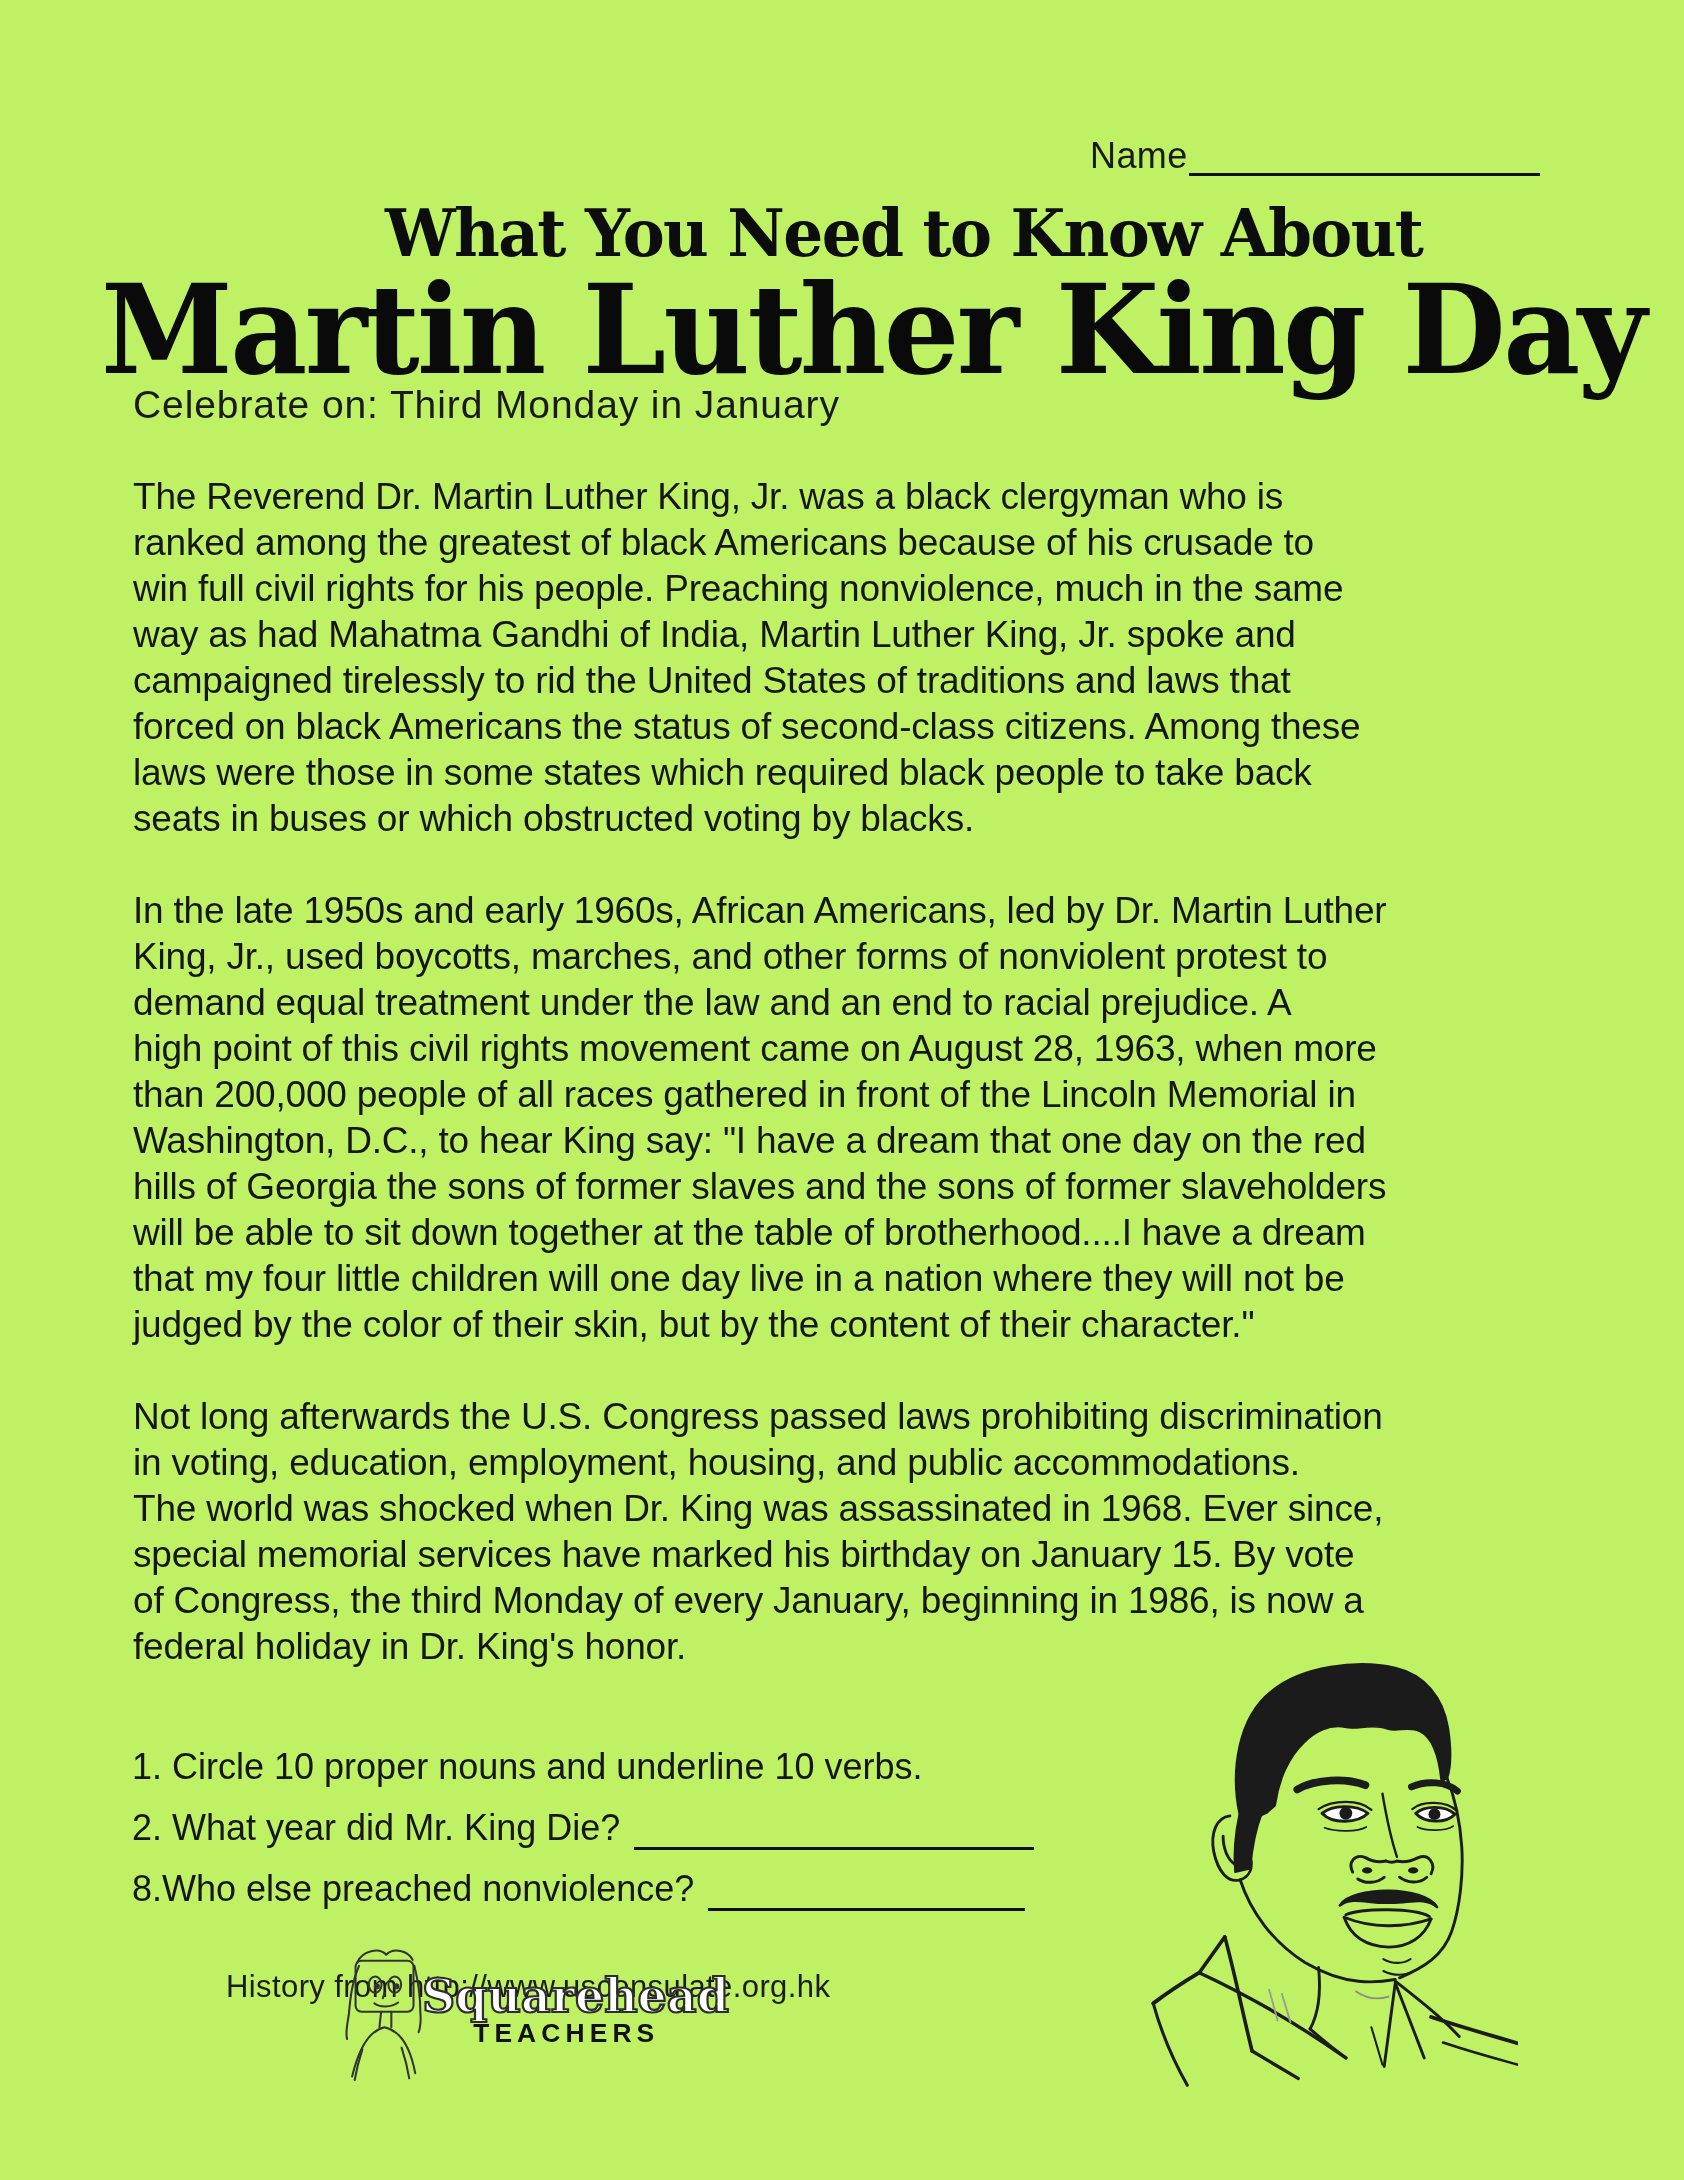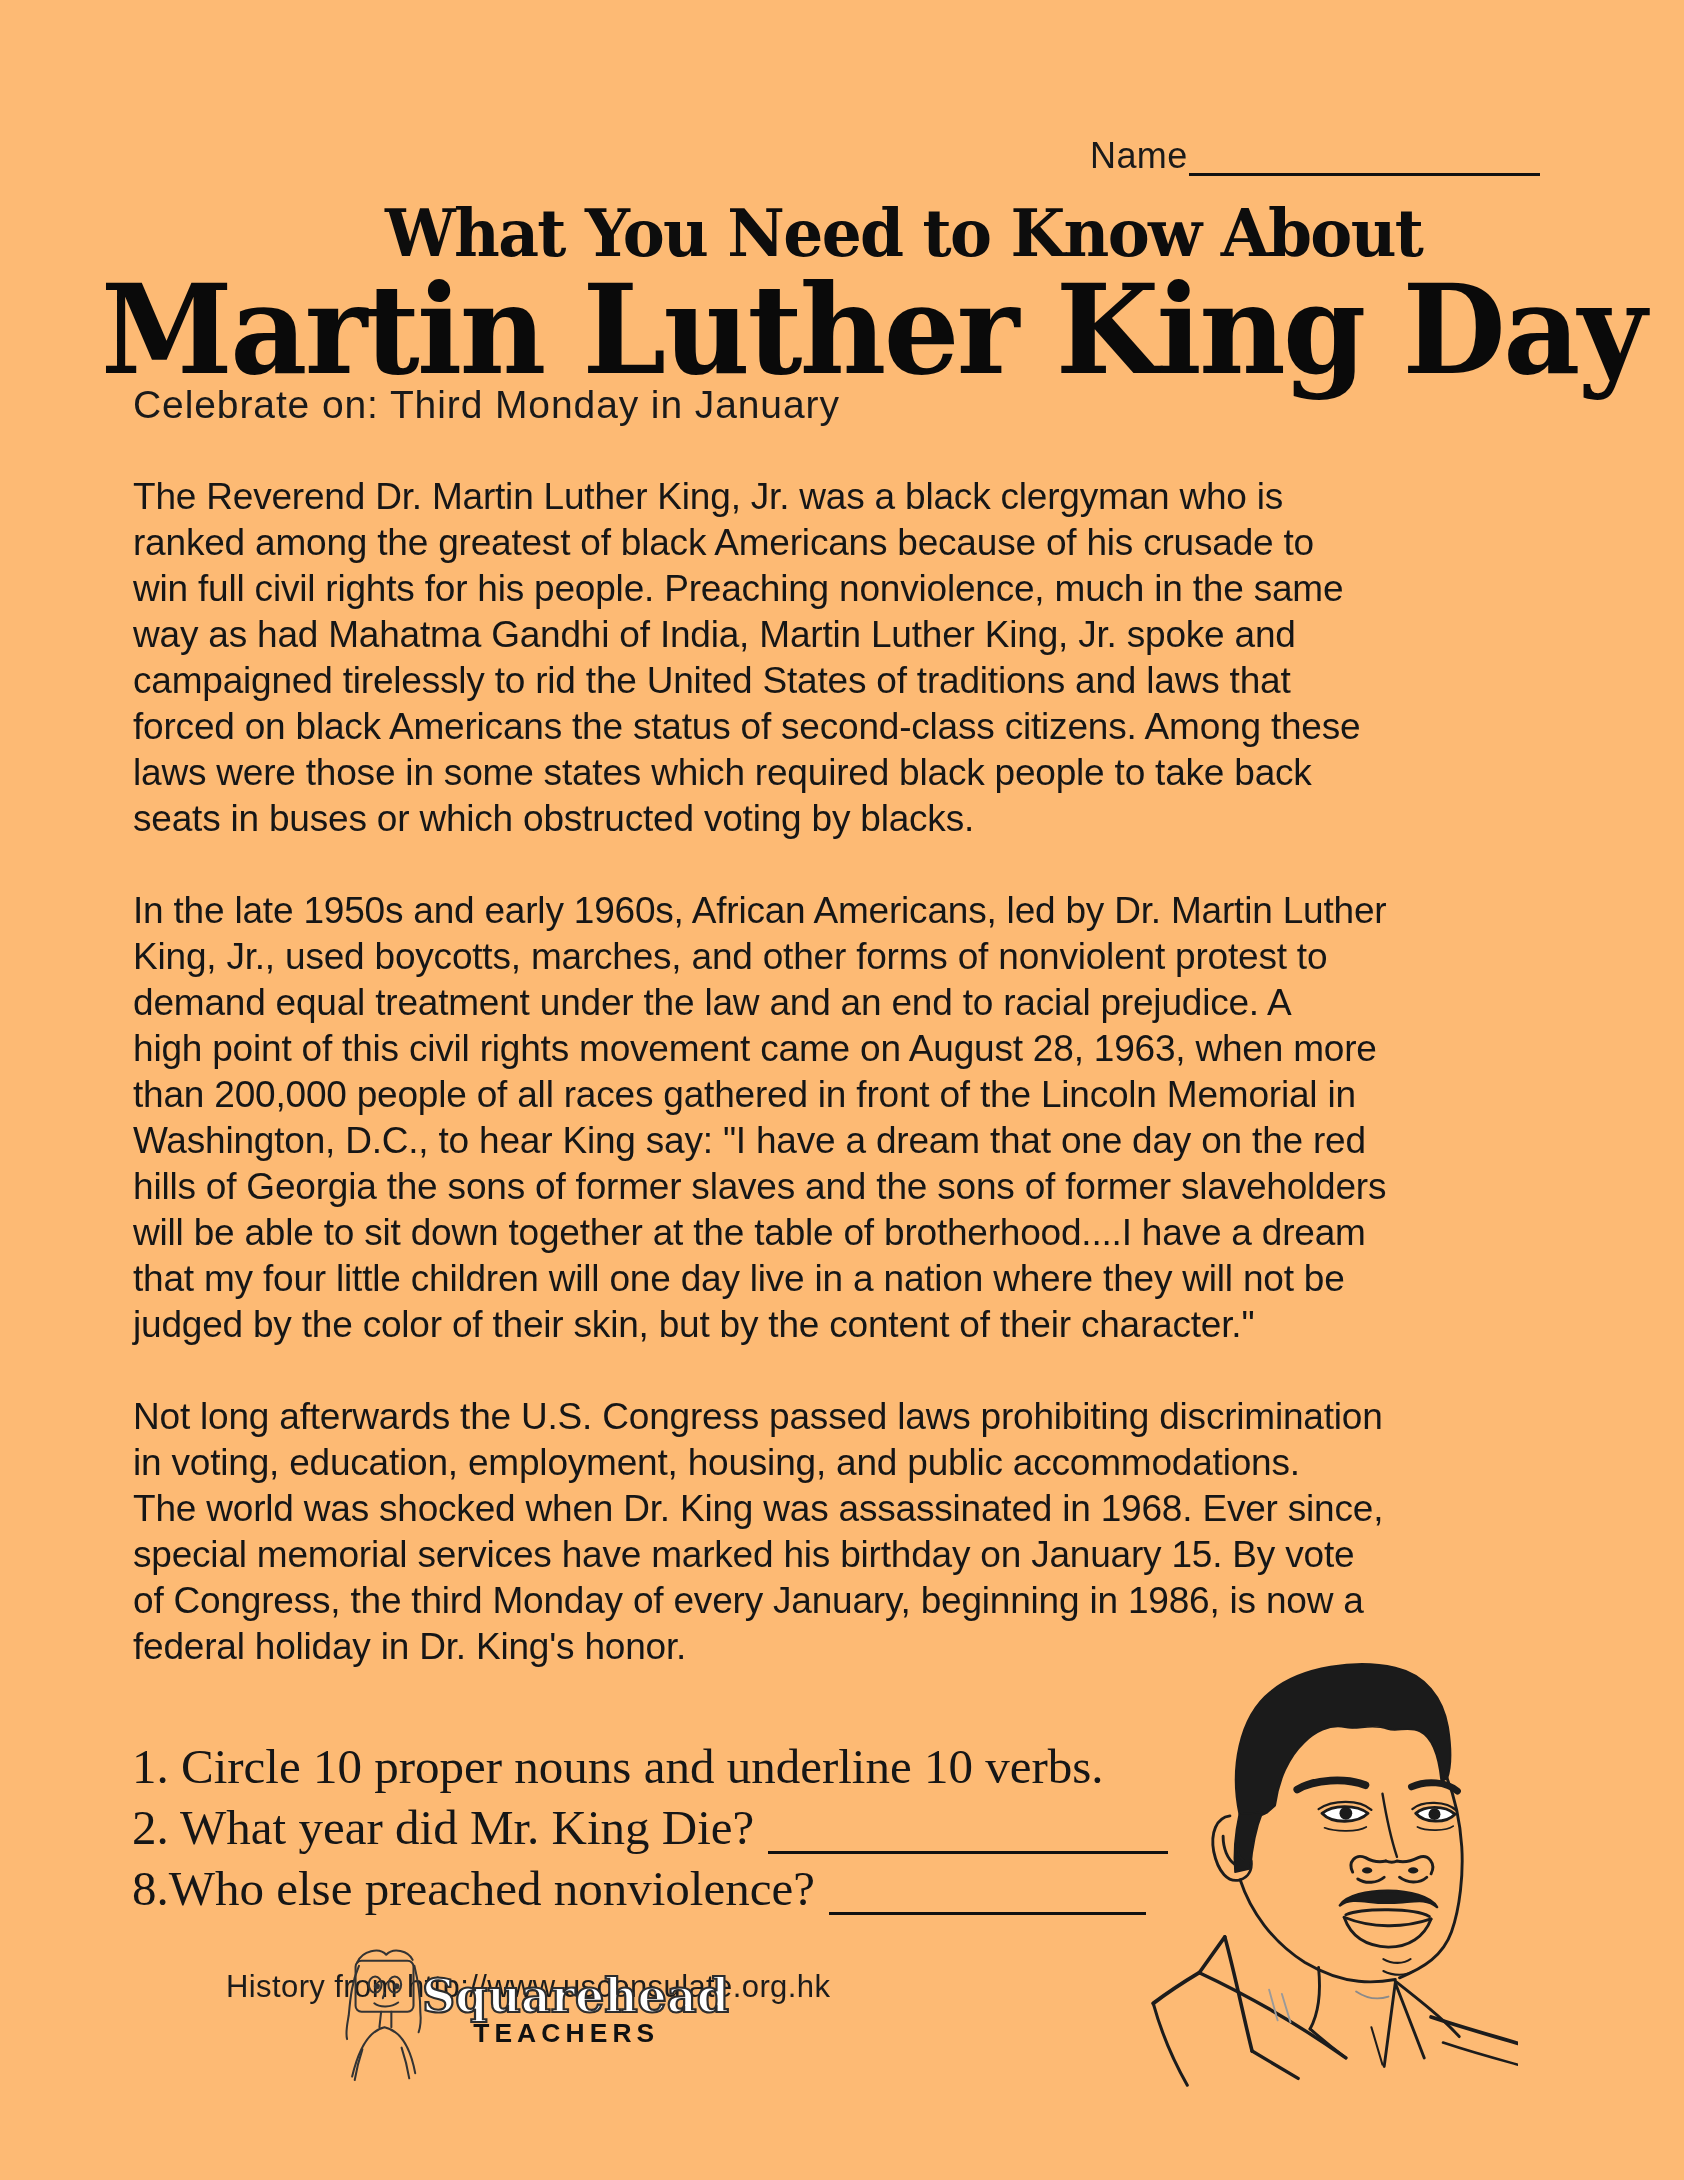"Name" .page { background: #fdba74 -> #bef264 }
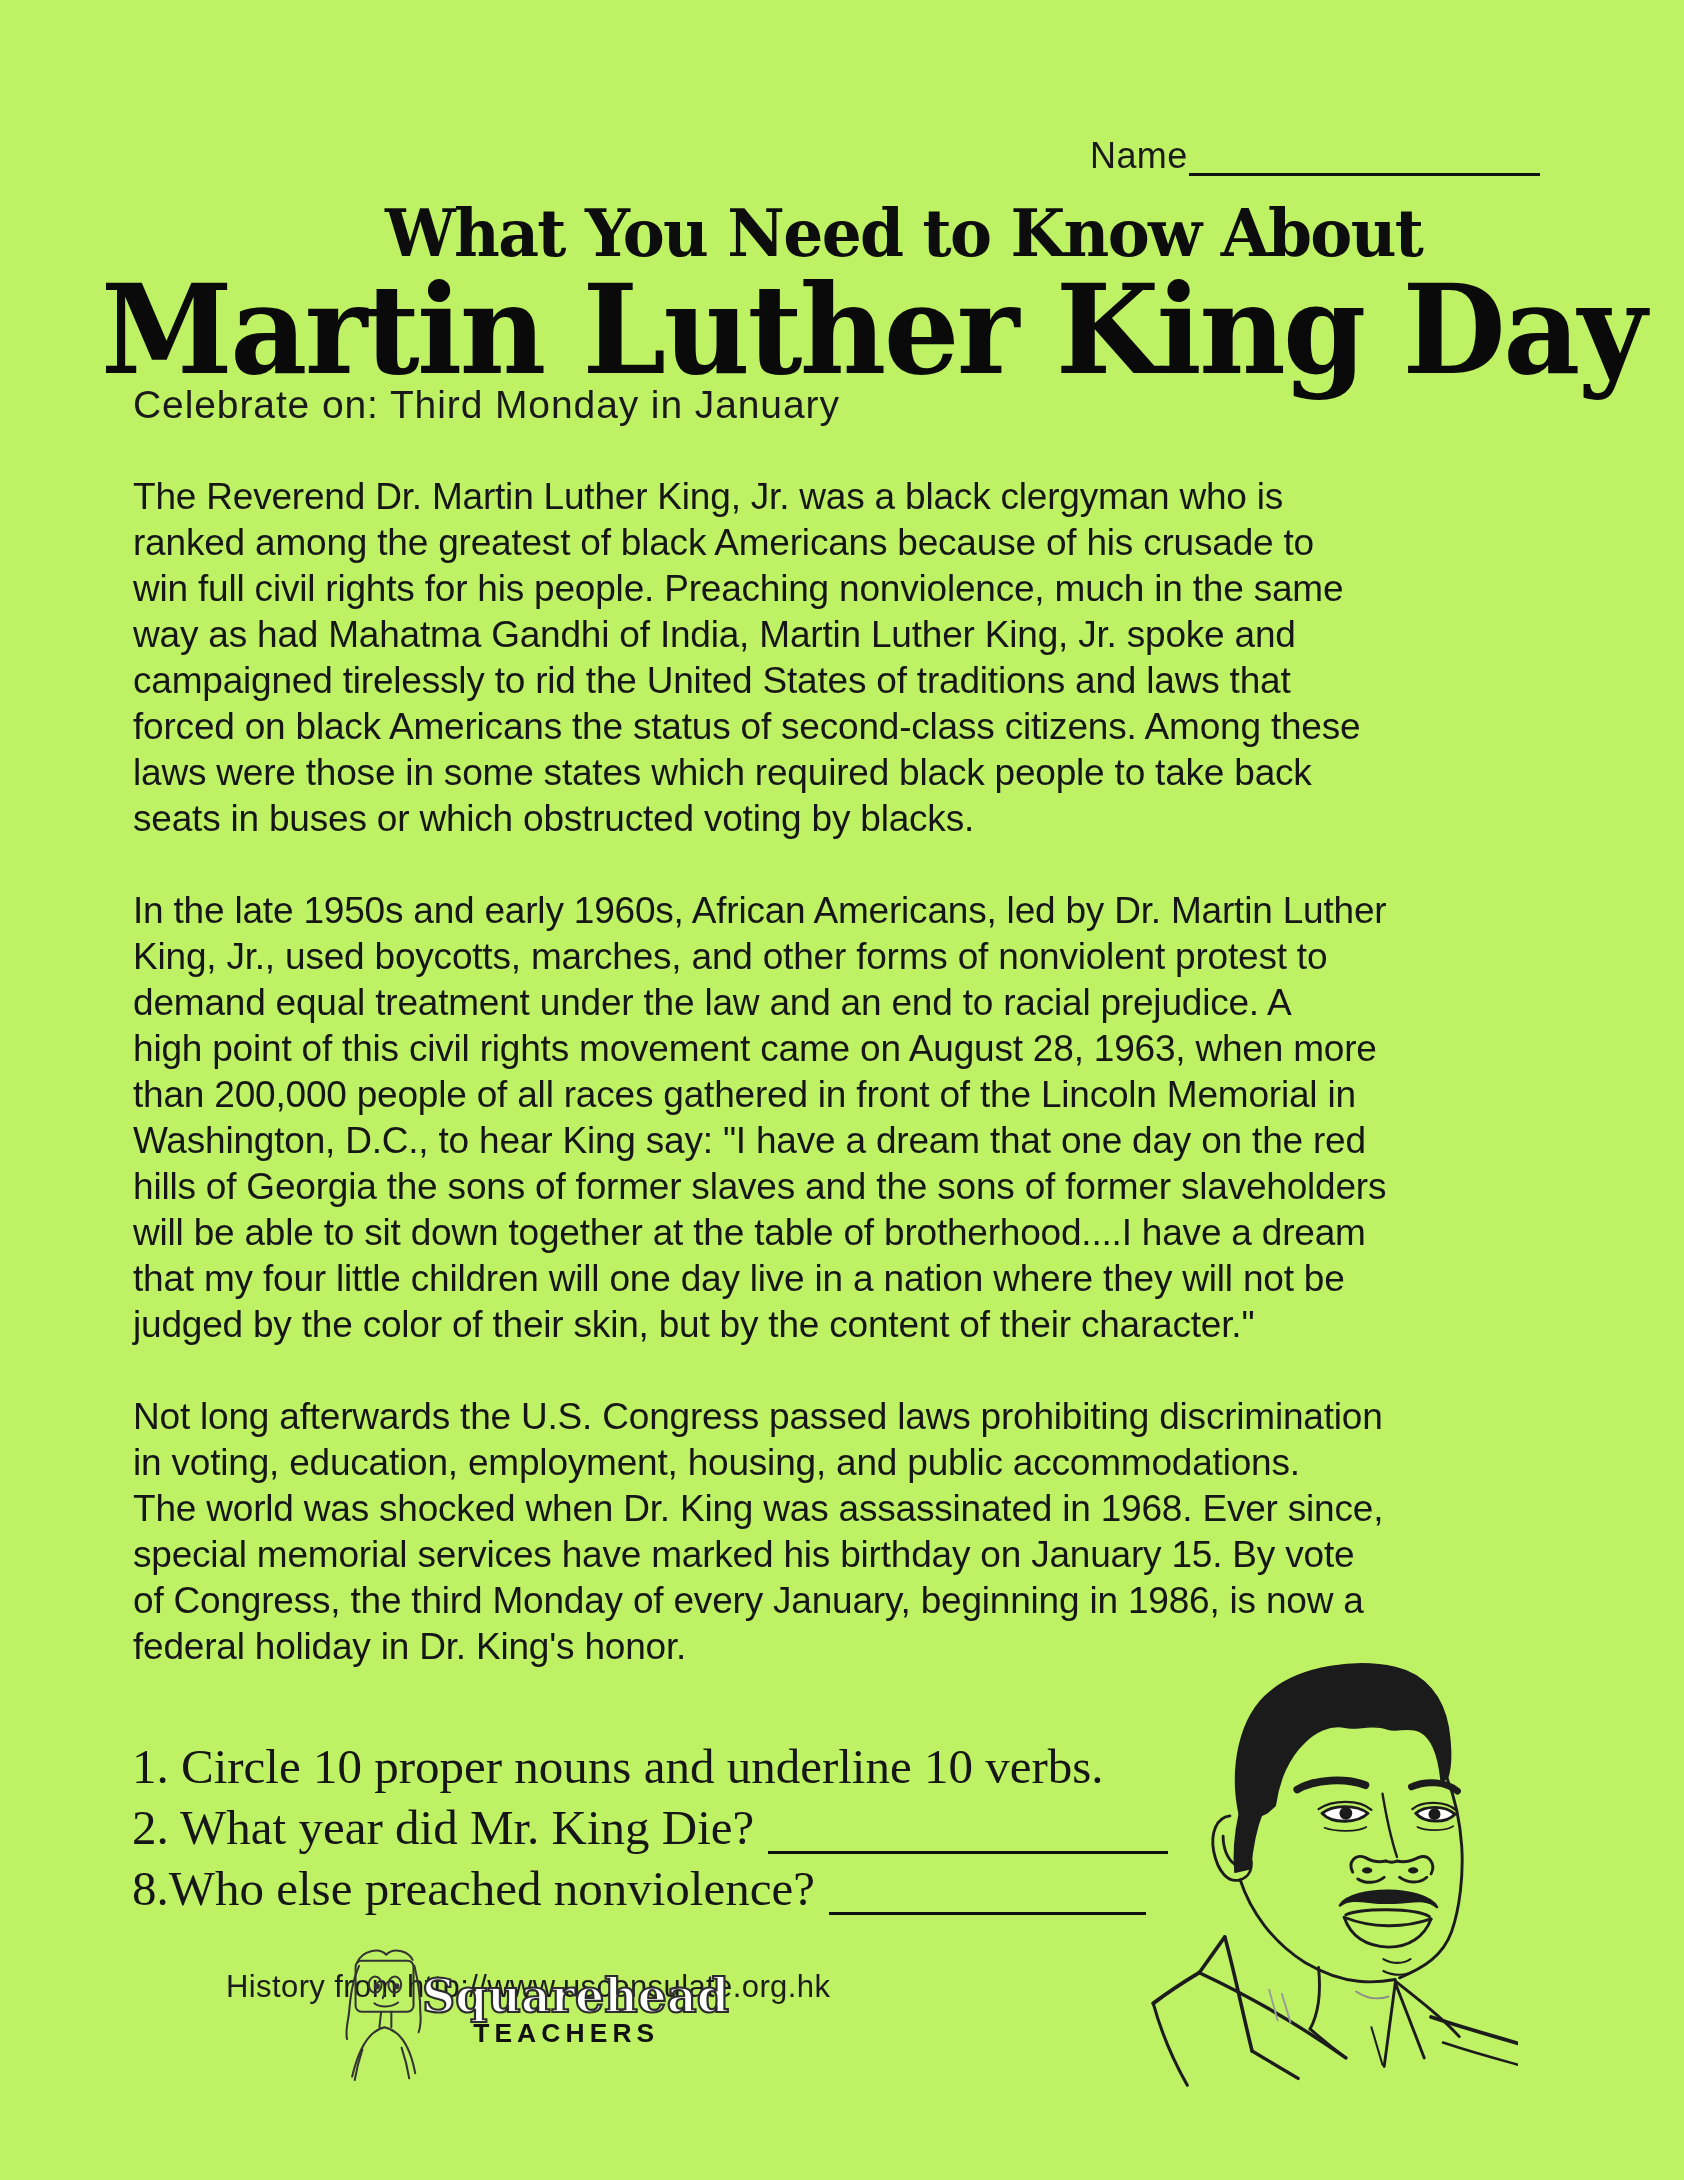"1. Circle 10 proper nouns" .questions { font-family: Liberation Serif, serif -> none; font-size: 49px -> 36px }
